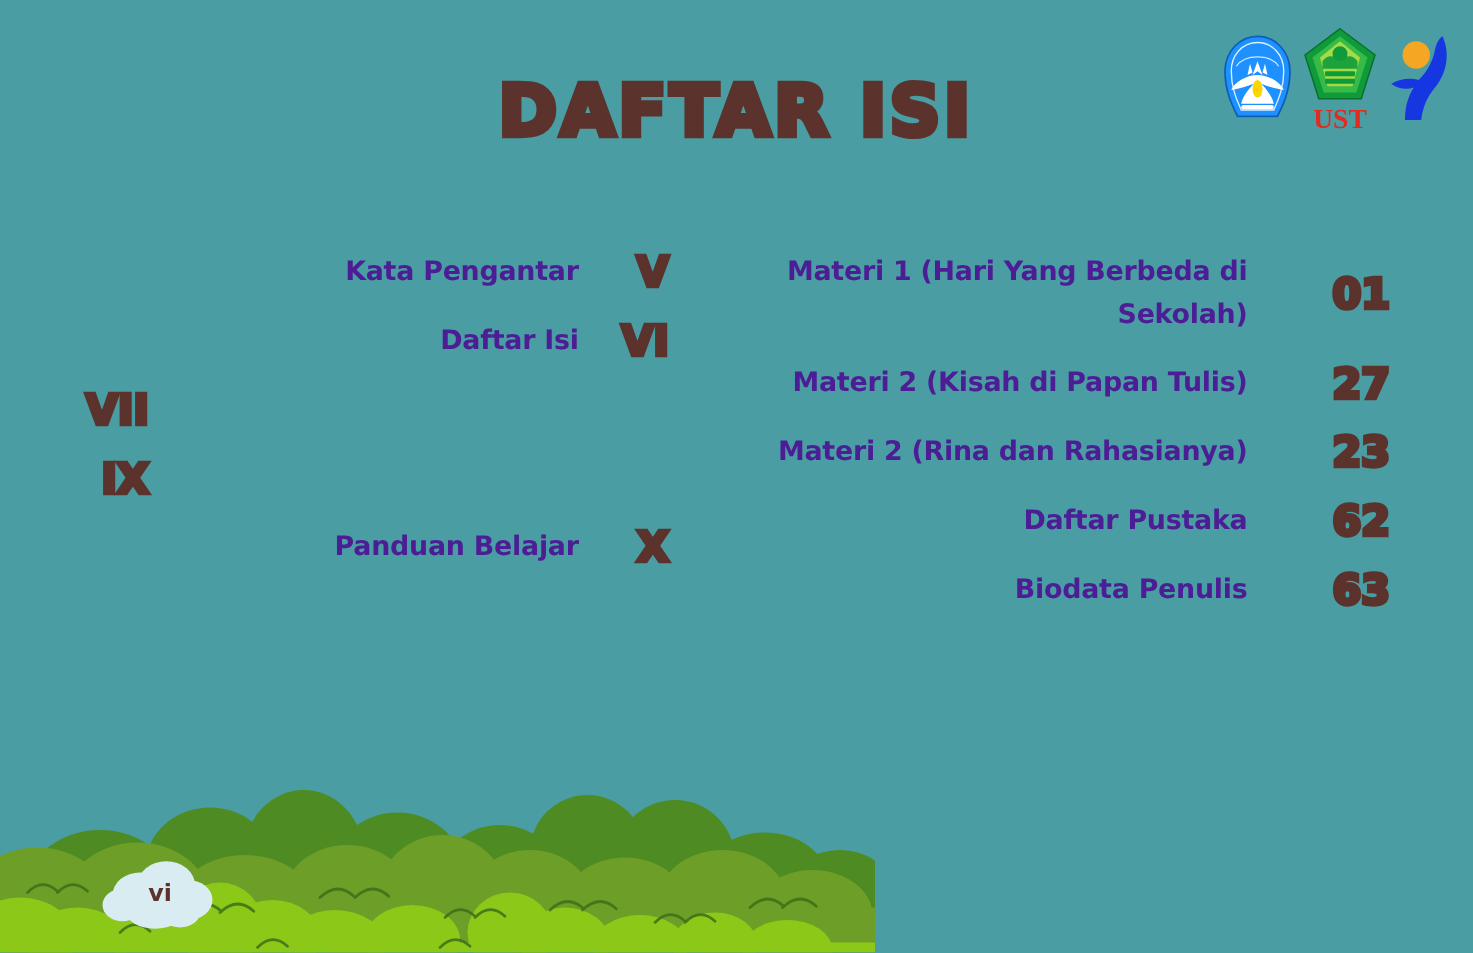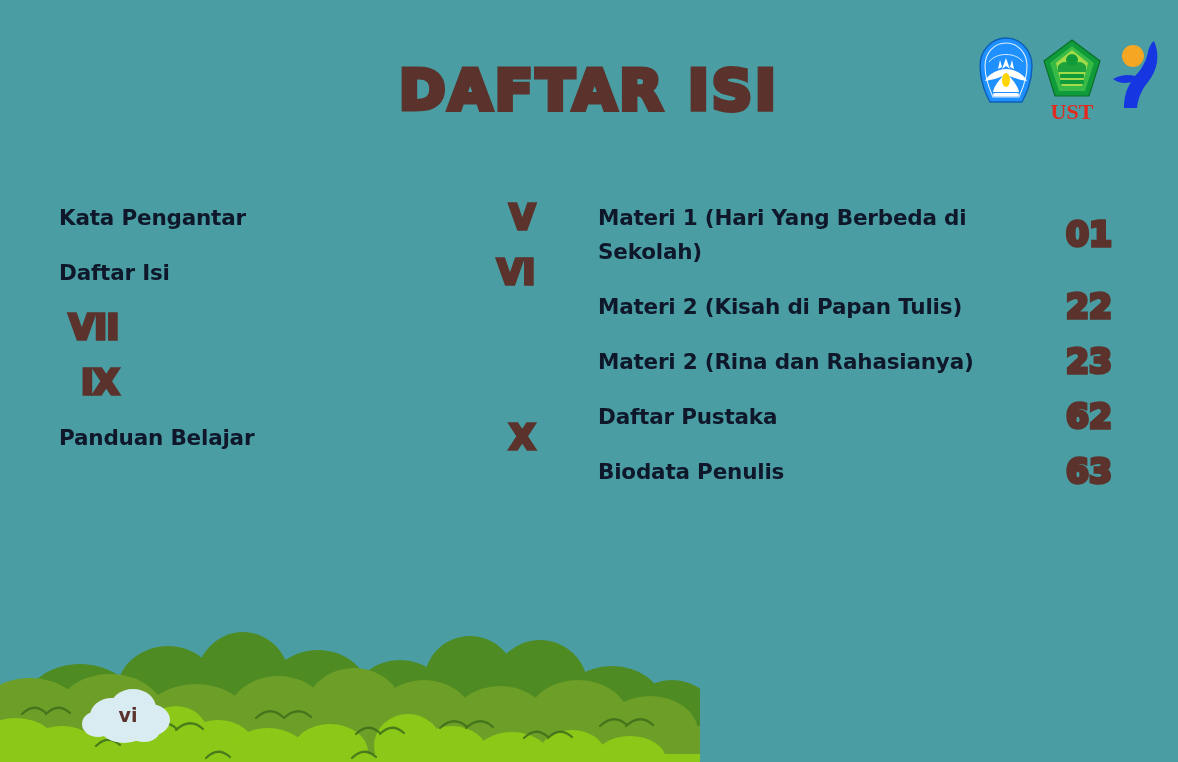"UST" #logo-row { align-items: flex-start -> center; top: 36px -> 19px }
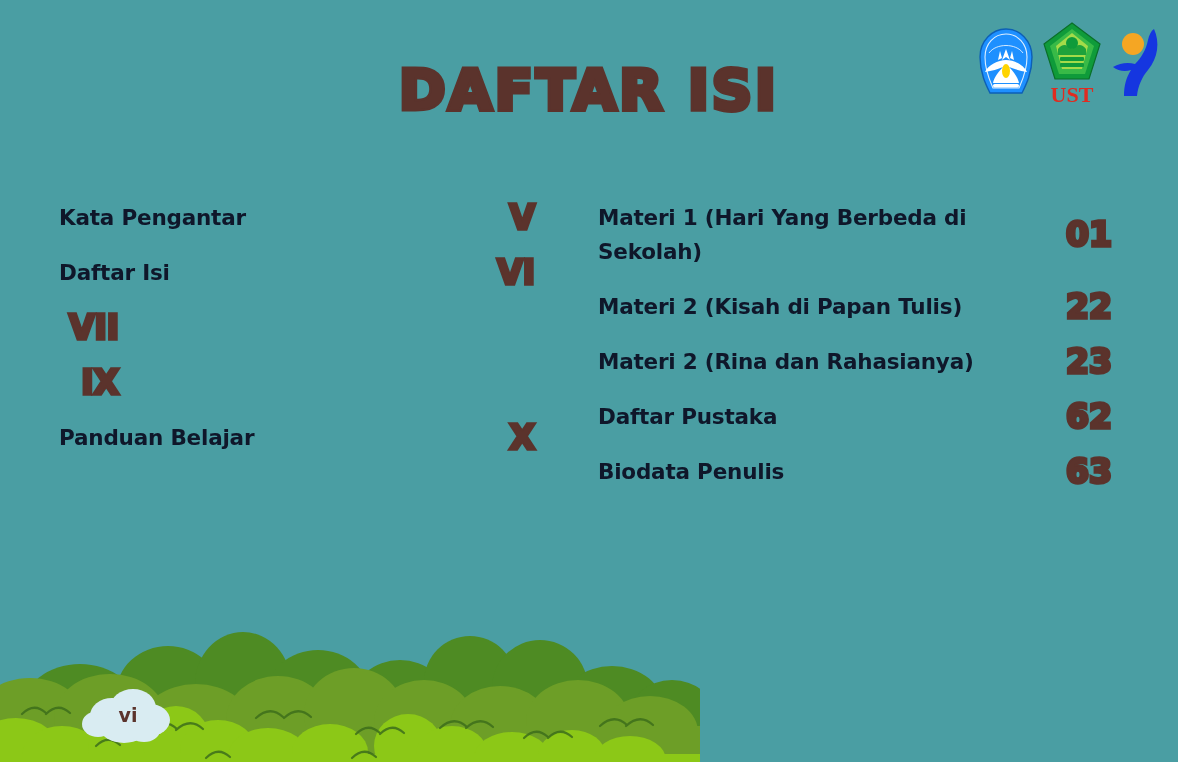"Kata Pengantar" .toc-label { color: #0f172a -> #4c1d95; text-align: none -> right }
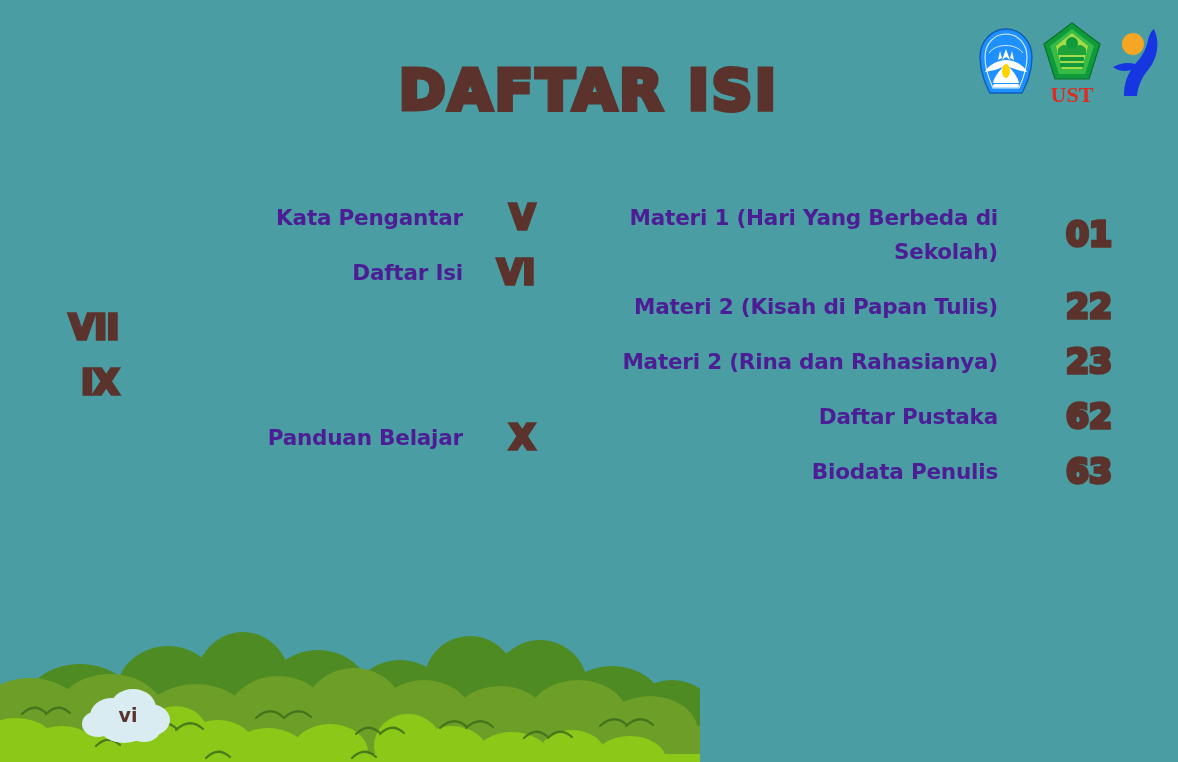"22" span.toc-page { text: 22 -> 27 }
